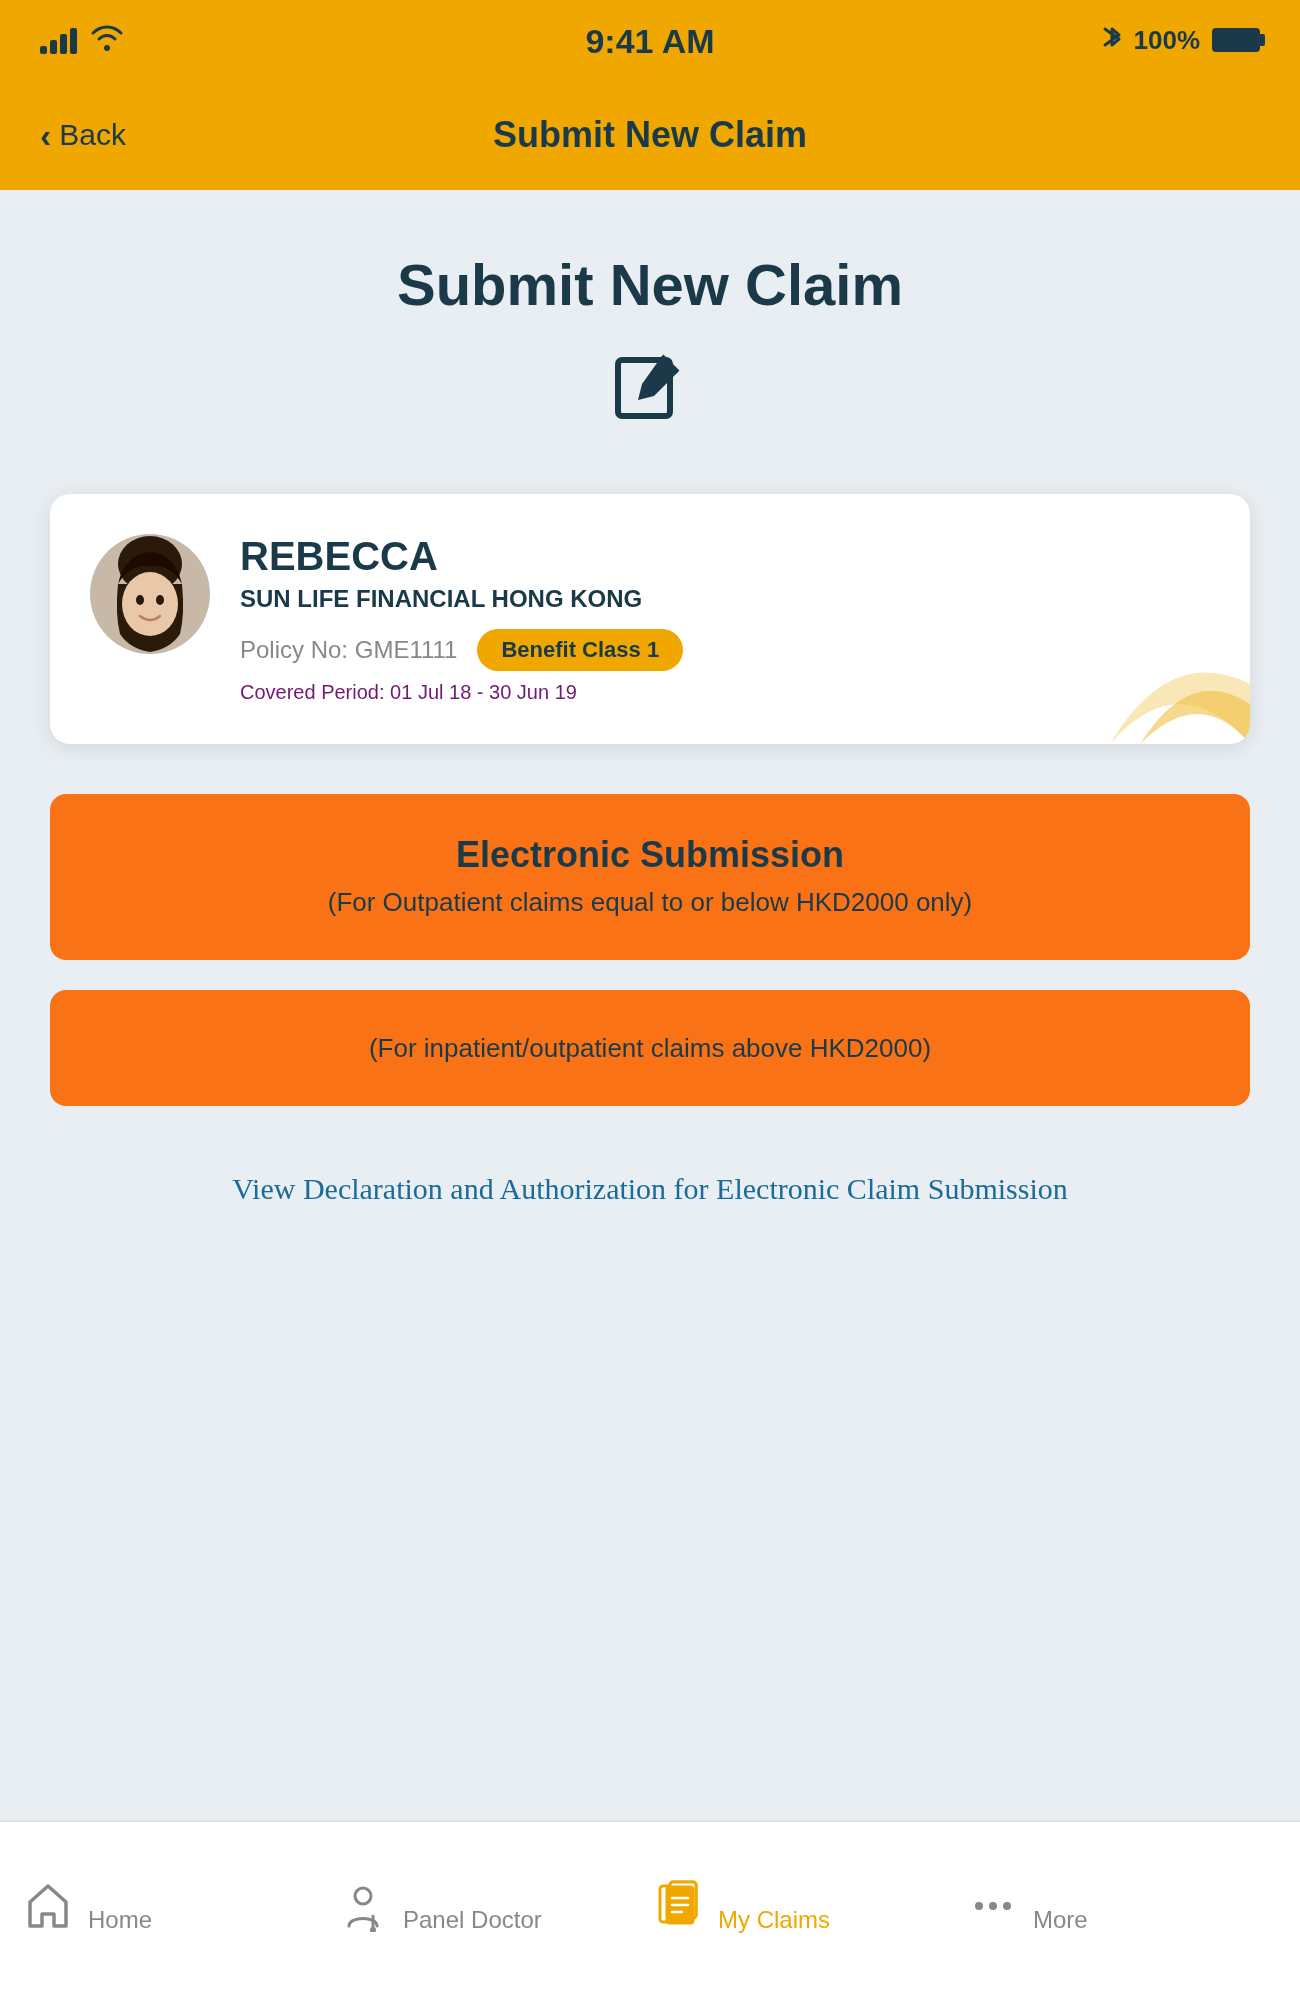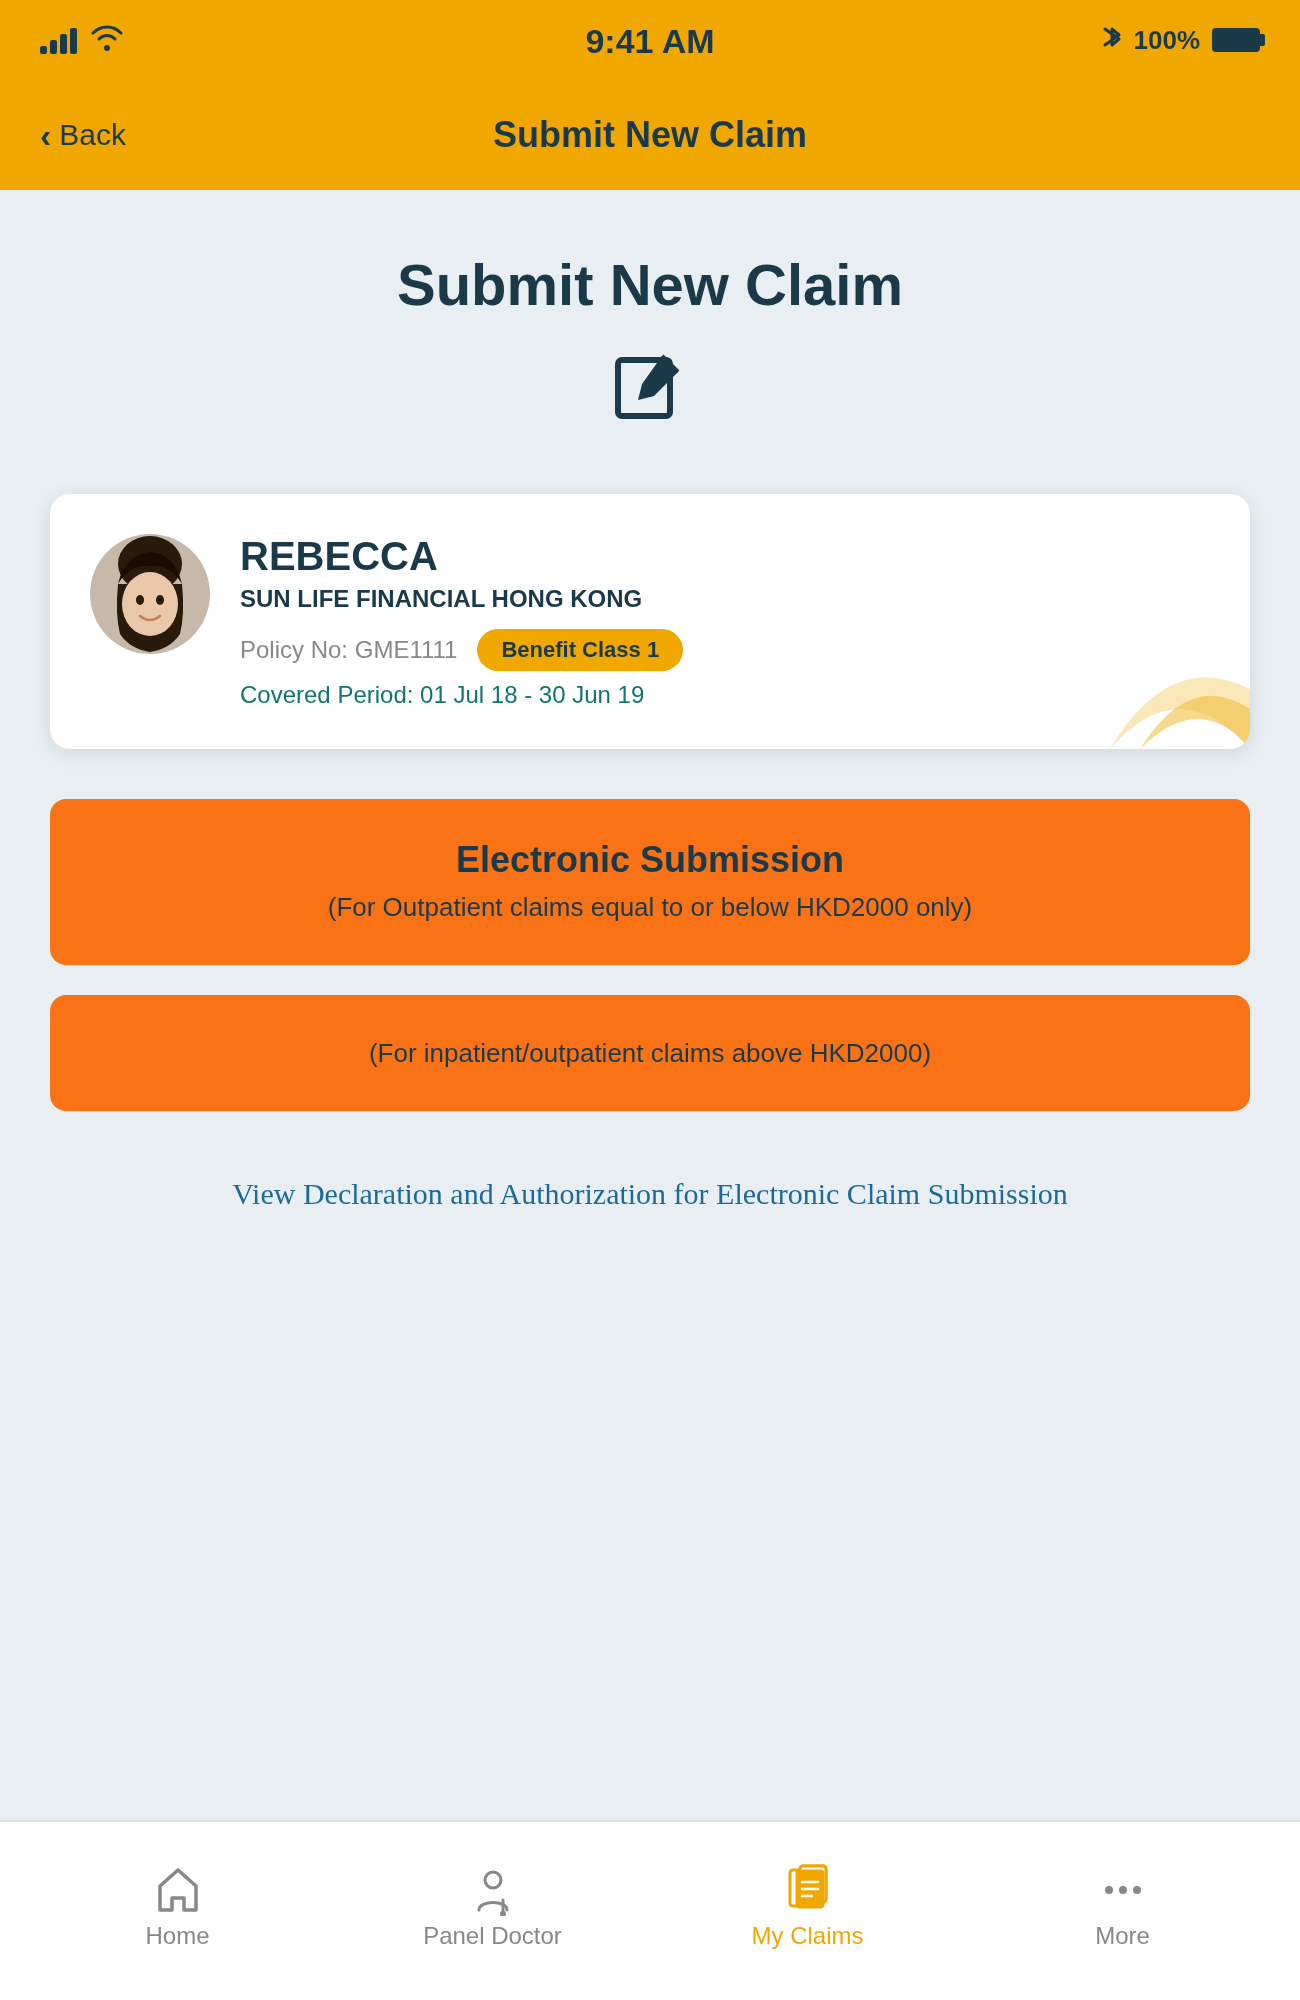"Covered Period: 01 Jul 18" .covered-period { color: #0f766e -> #701a75; font-size: 24px -> 20px }
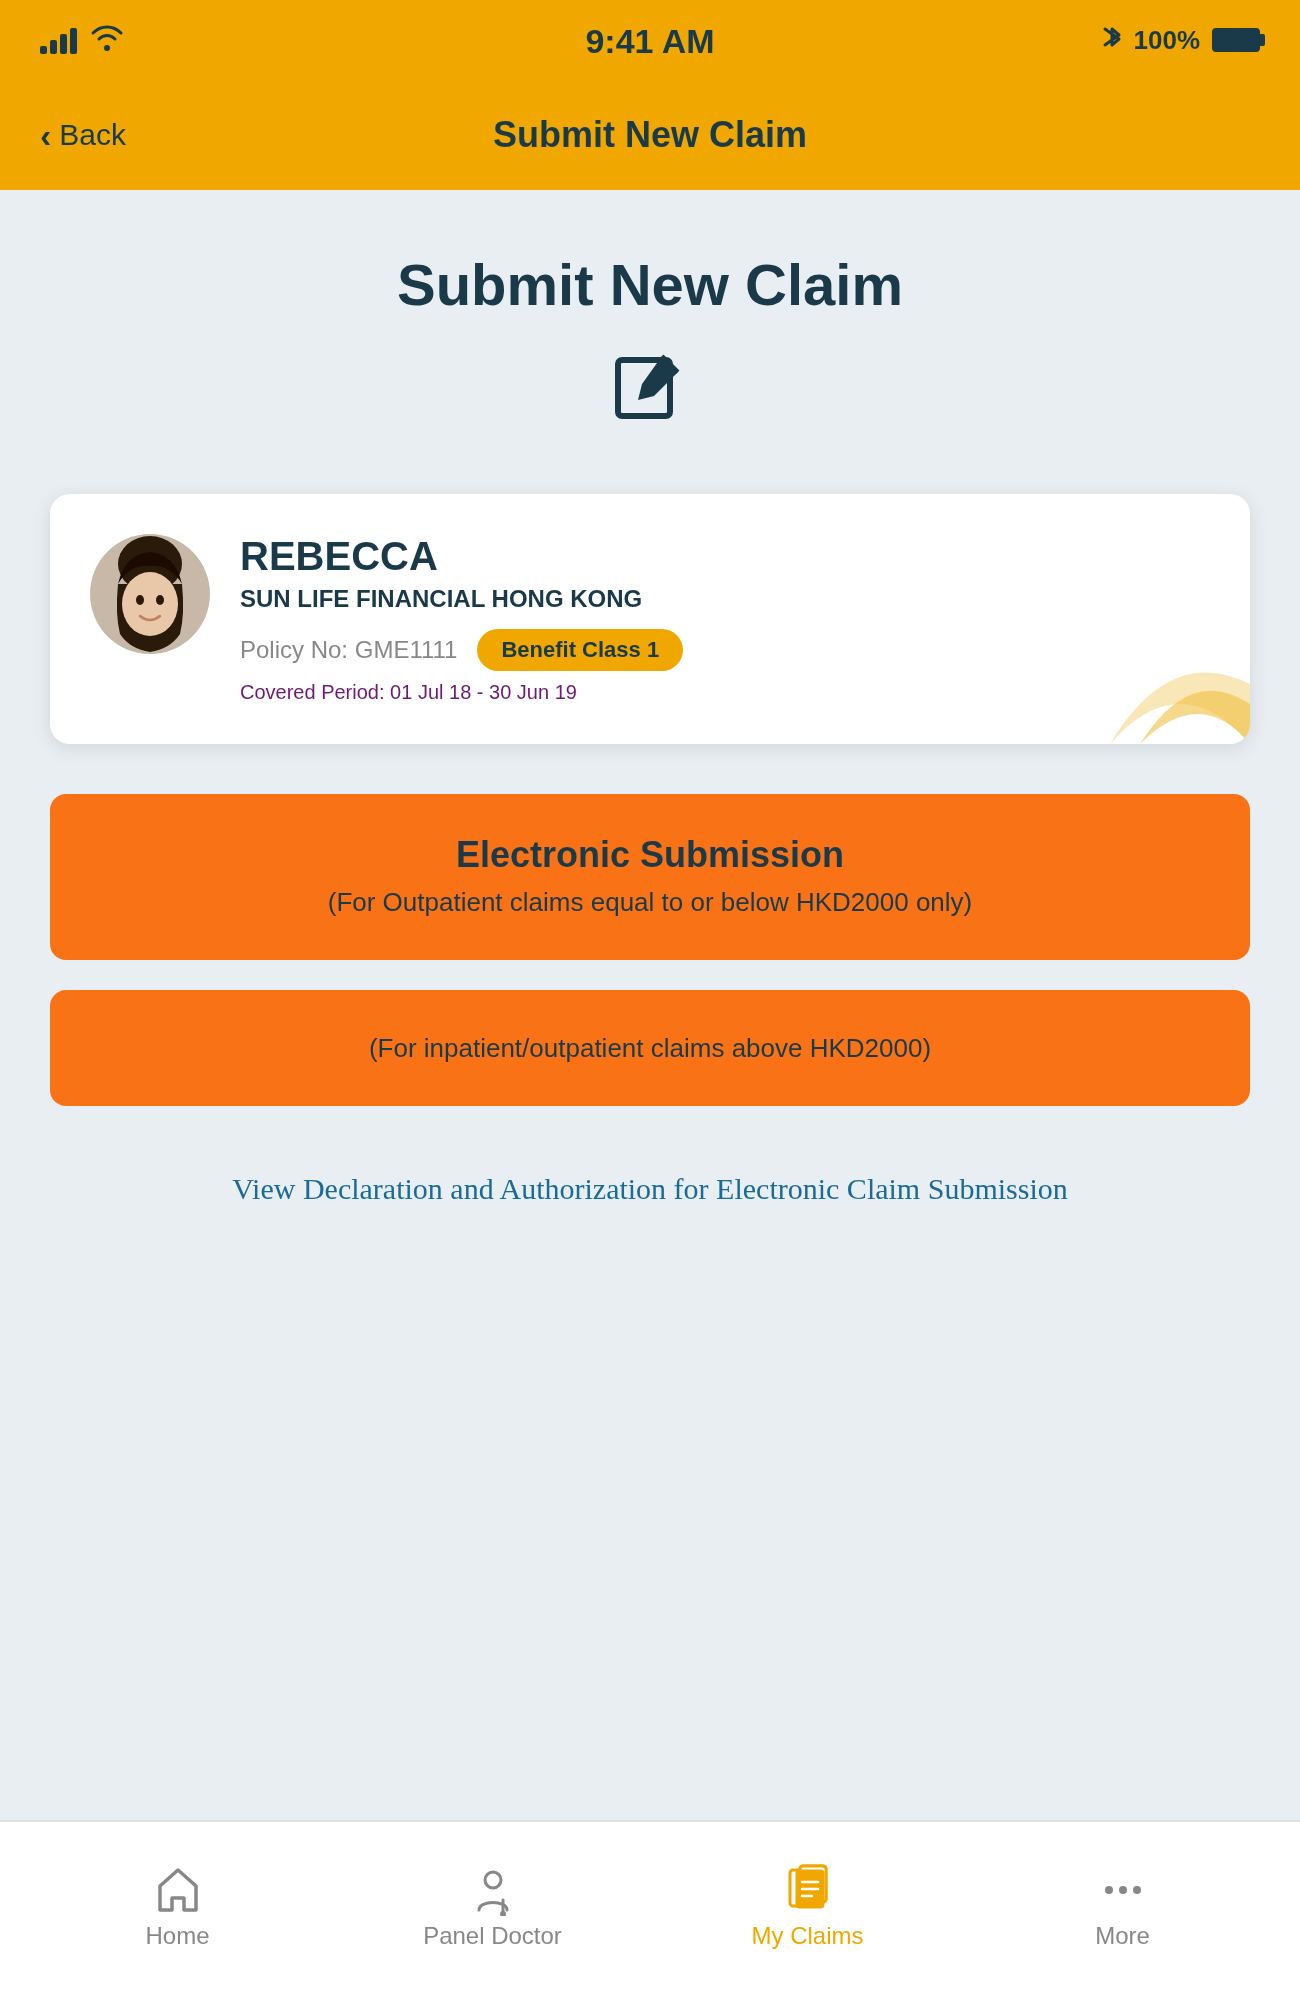"Home" .tab-item { align-items: center -> flex-end; flex-direction: column -> row; gap: 4px -> 12px }
